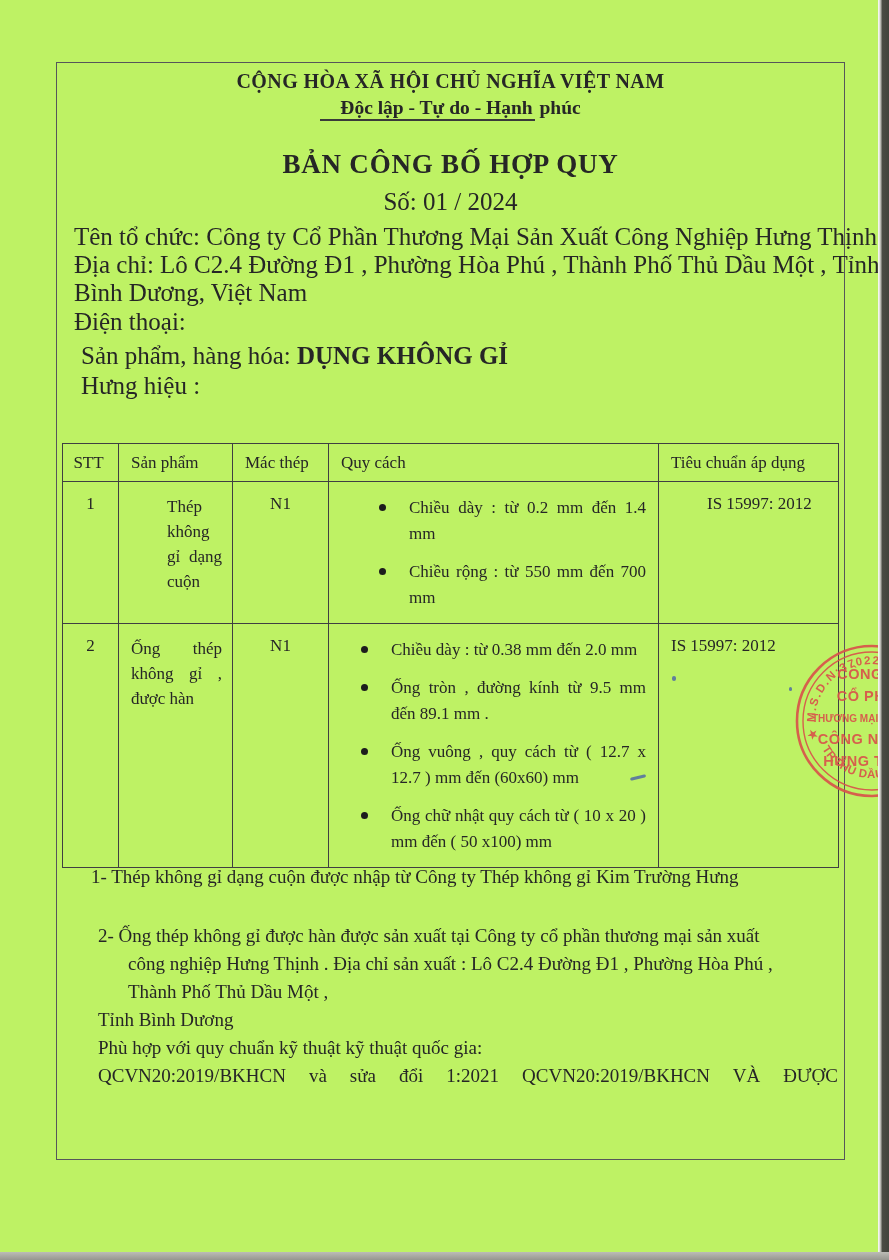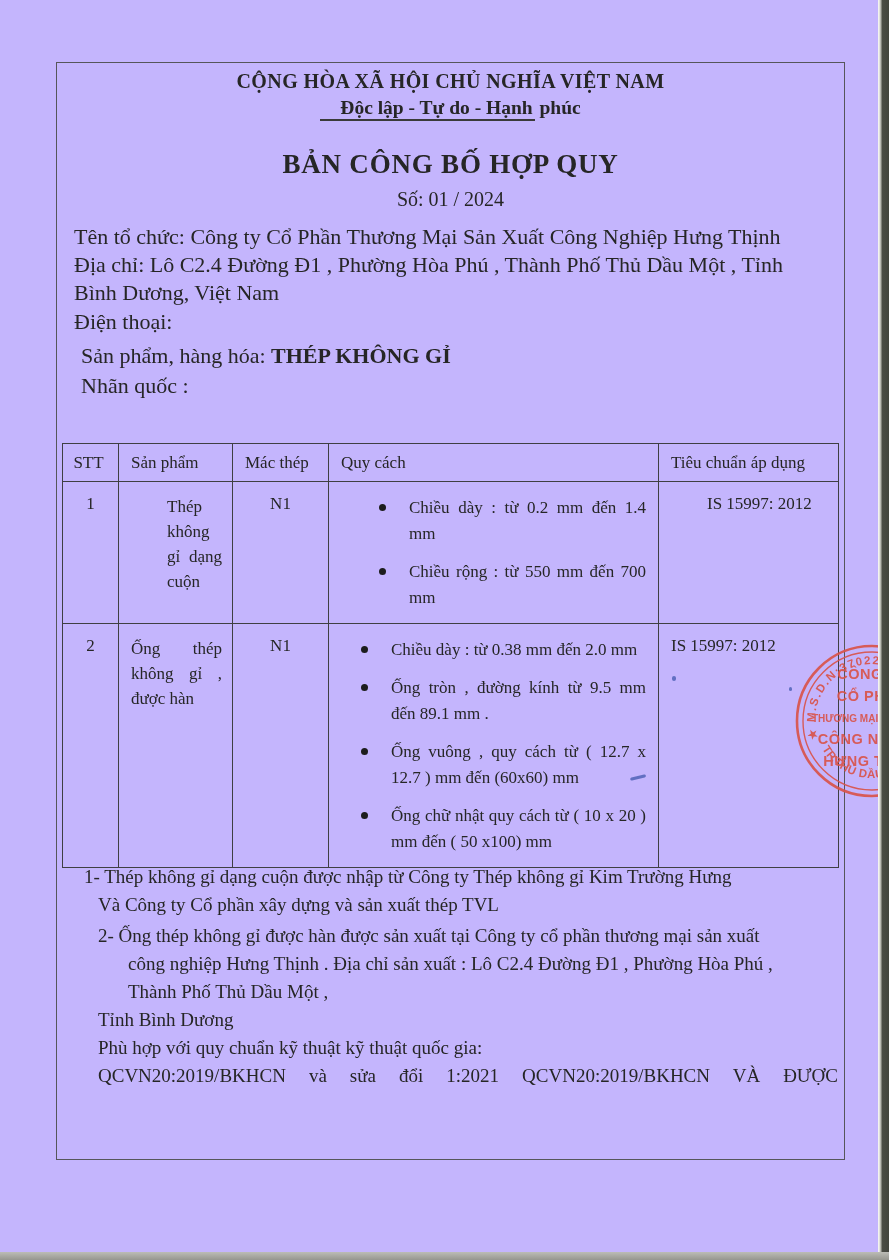"CỘNG HÒA XÃ HỘI CHỦ" .scan { background: #c4b5fd -> #bef264 }
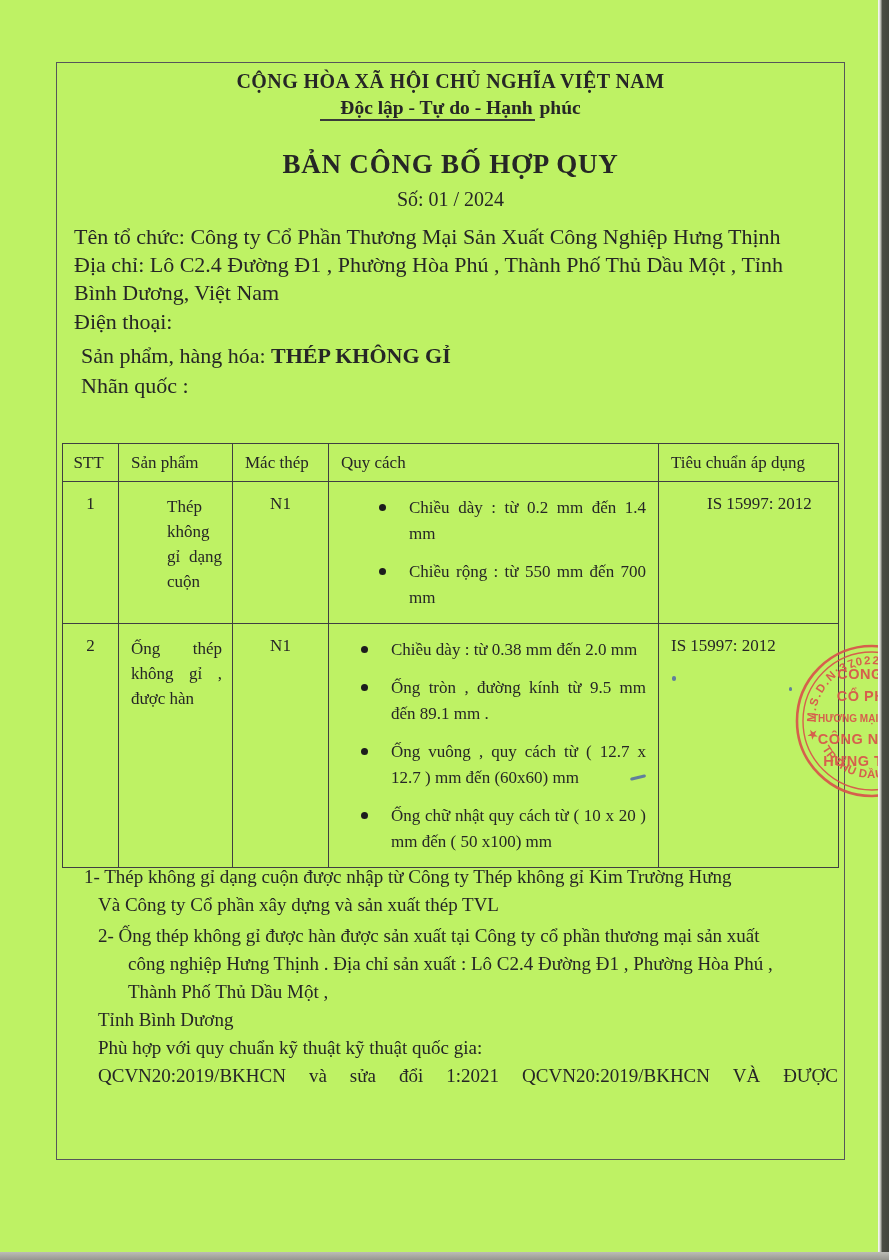"Số: 01 / 2024" .docnum { font-size: 20px -> 25px }
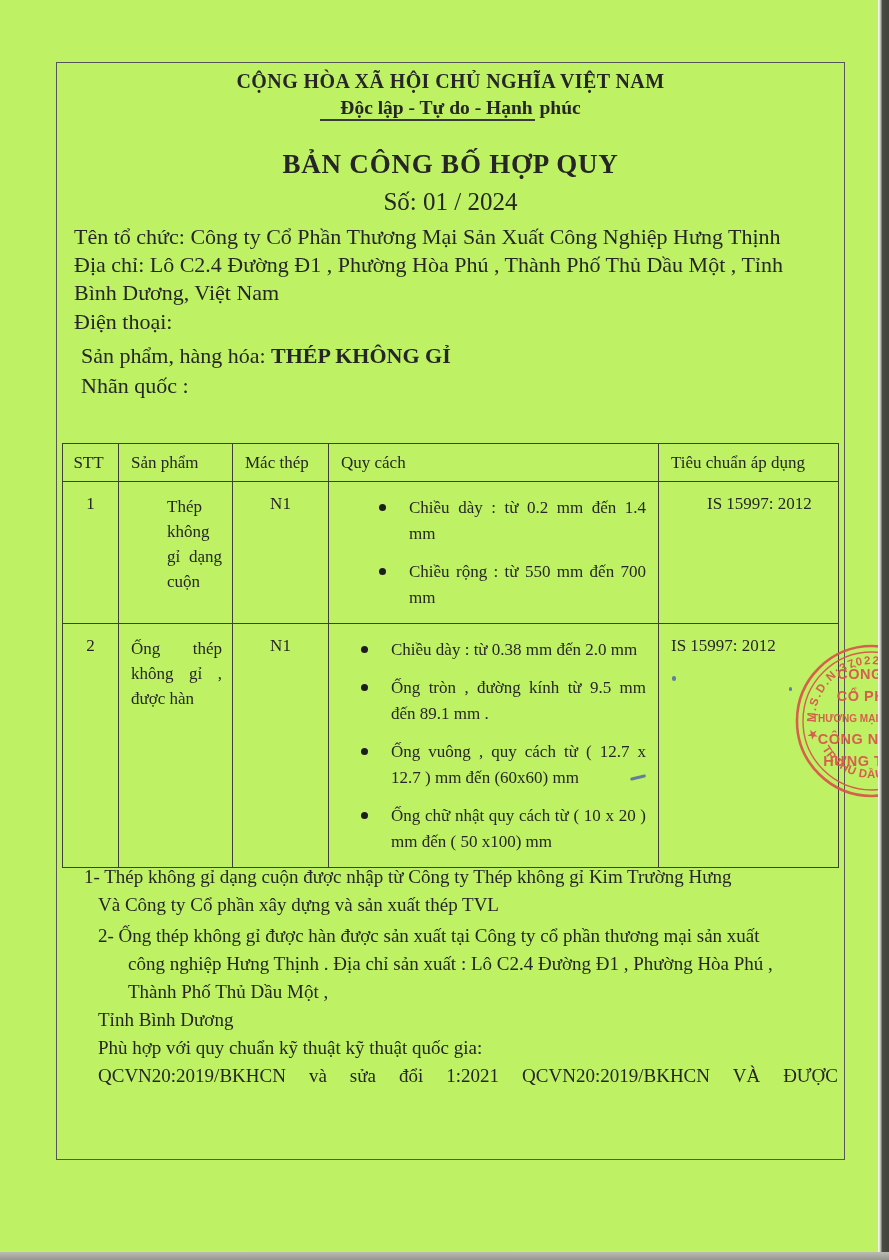"Tên tổ chức: Công ty" .bodyline { font-size: 22px -> 25px }
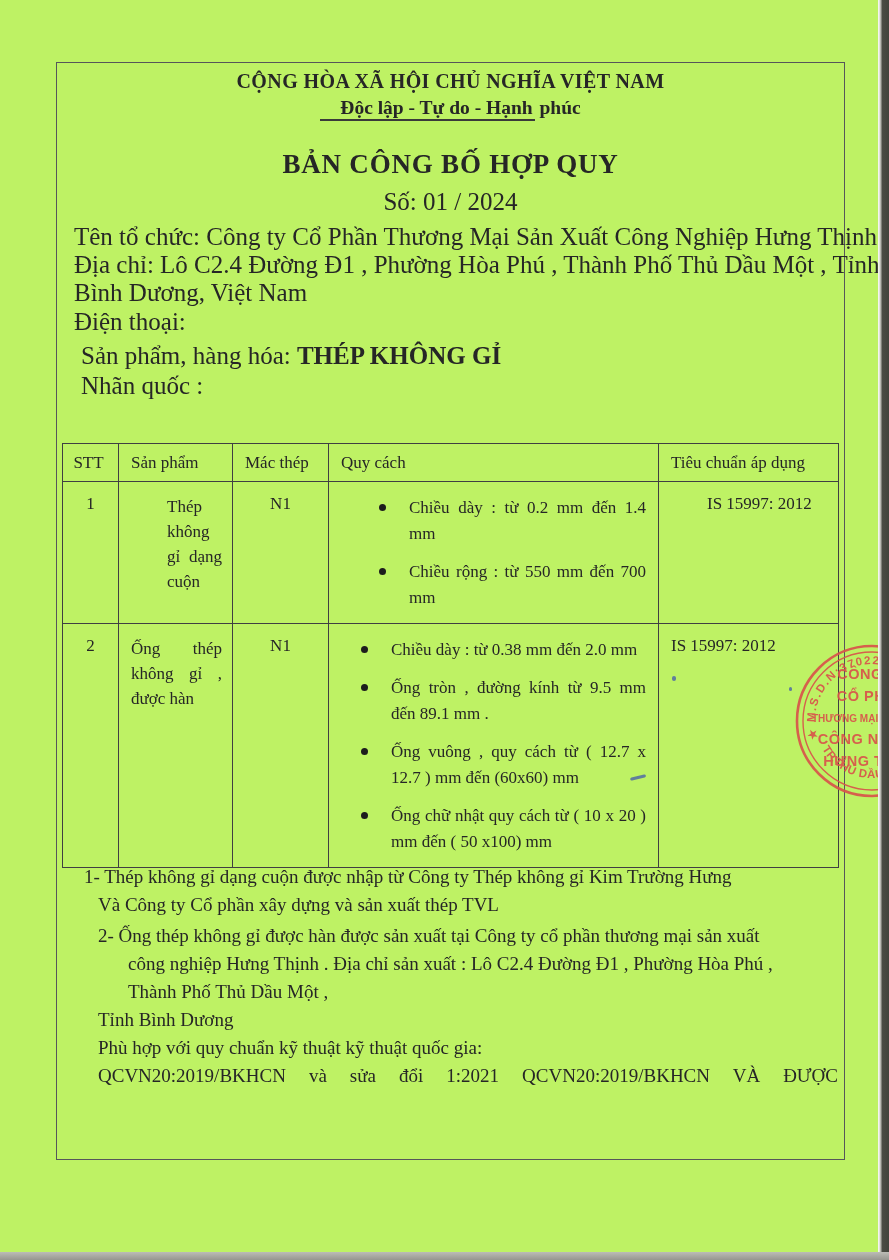"THÉP KHÔNG GỈ" strong { text: THÉP -> DỤNG }
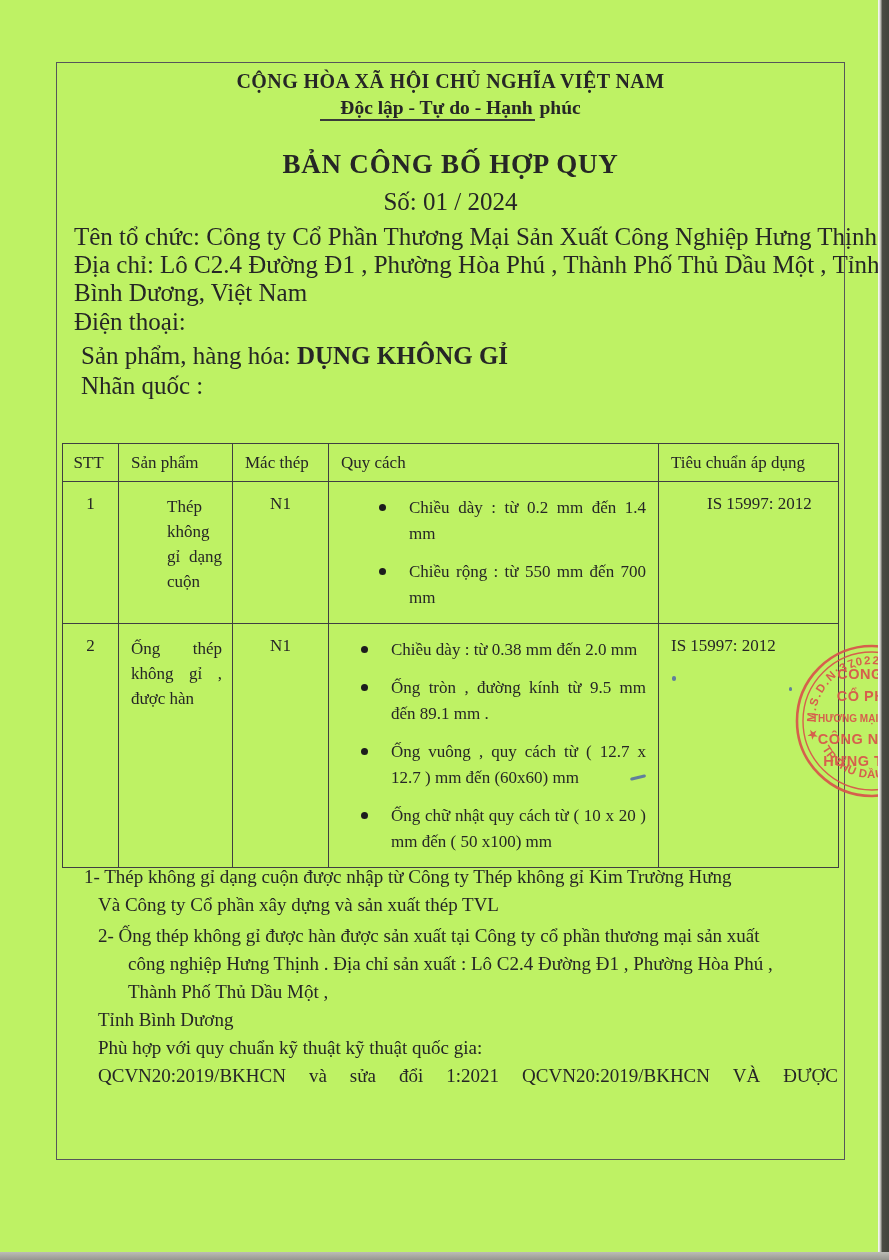"Nhãn quốc :" div.abs { text: Nhãn quốc -> Hưng hiệu }
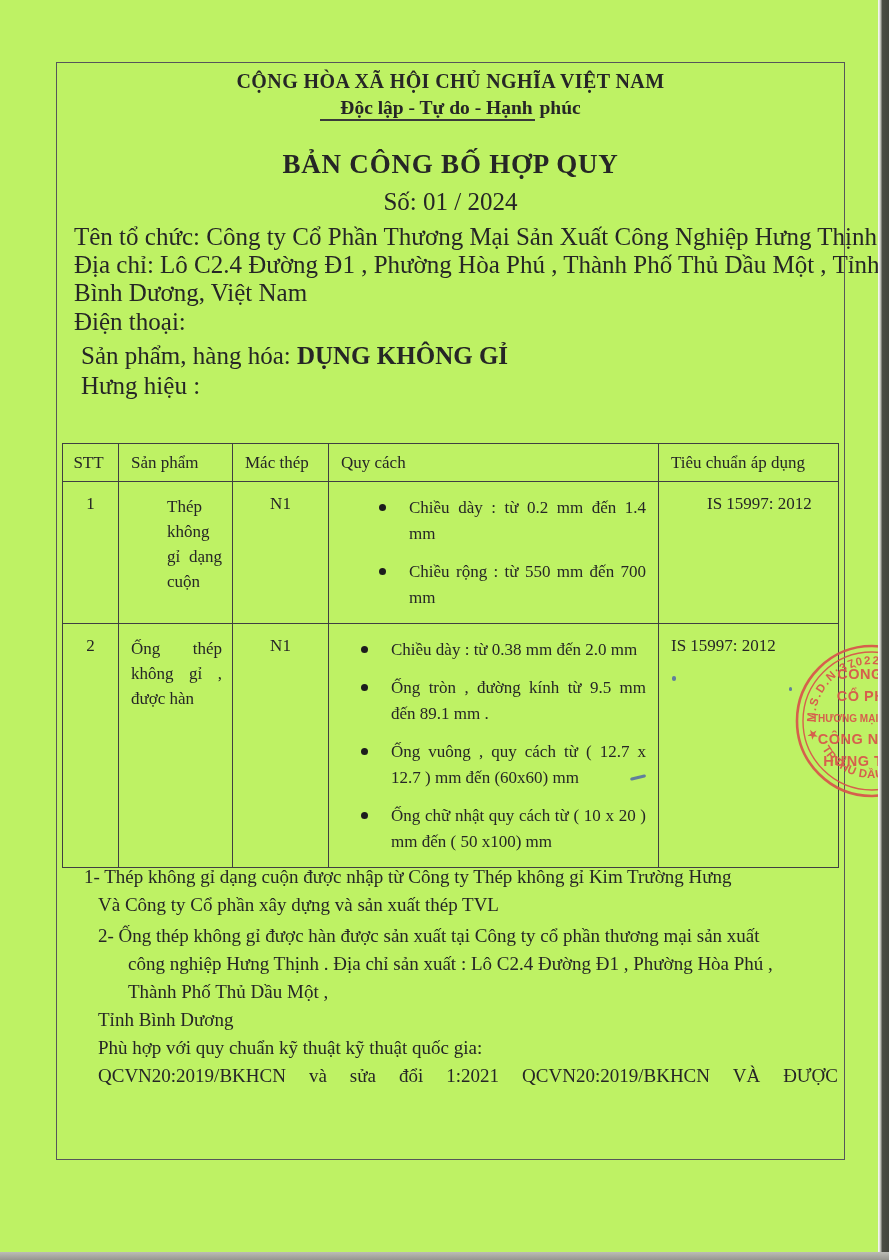"1- Thép không gỉ dạng" div.abs { left: 84px -> 91px }
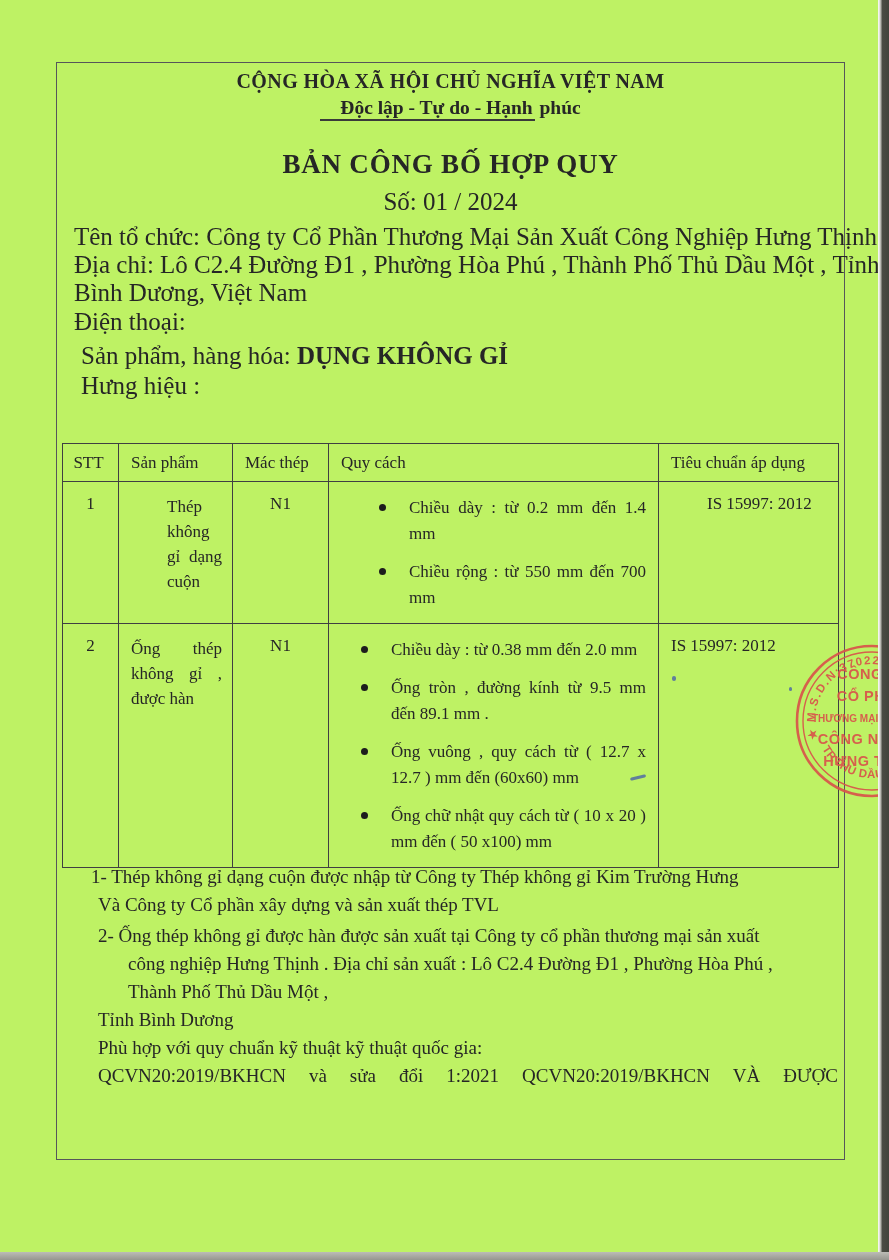"Và Công ty Cổ phần" div.abs { html: <div>Và Công ty Cổ phần xây dựng và sản xuất thép TVL</div> -> none }
